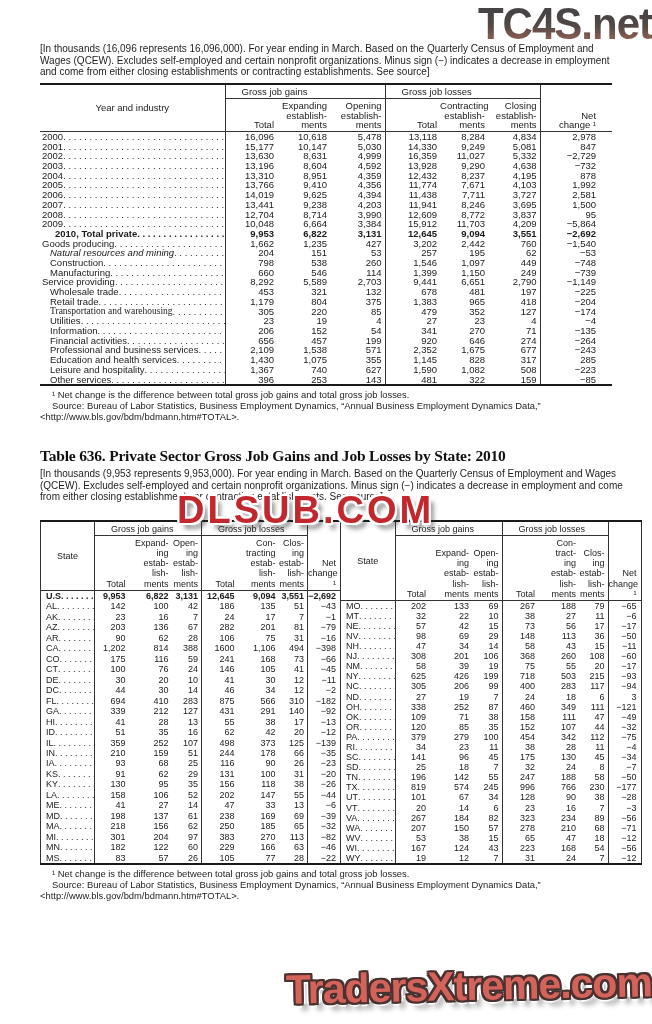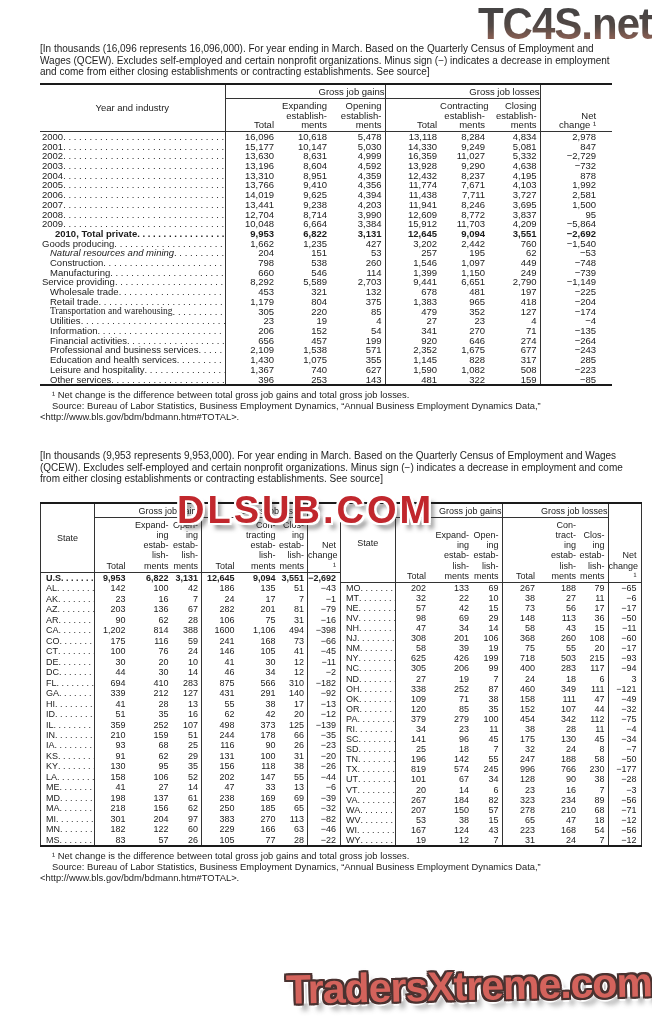"Gross job gains" .grp { padding: 2px 0 1px -> 2px 16px 1px; text-align: right -> left }
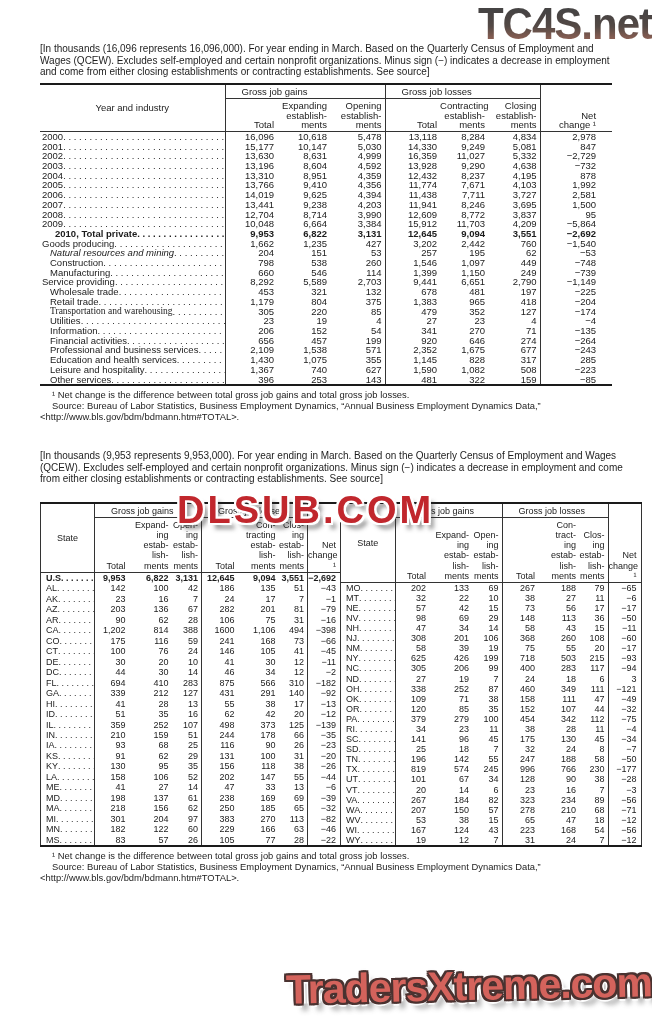"Table 636. Private Sector Gross" h2.ttl { html: none -> <h2>Table 636. Private Sector Gross Job Gains and Job Losses by State: 2010</h2> }
